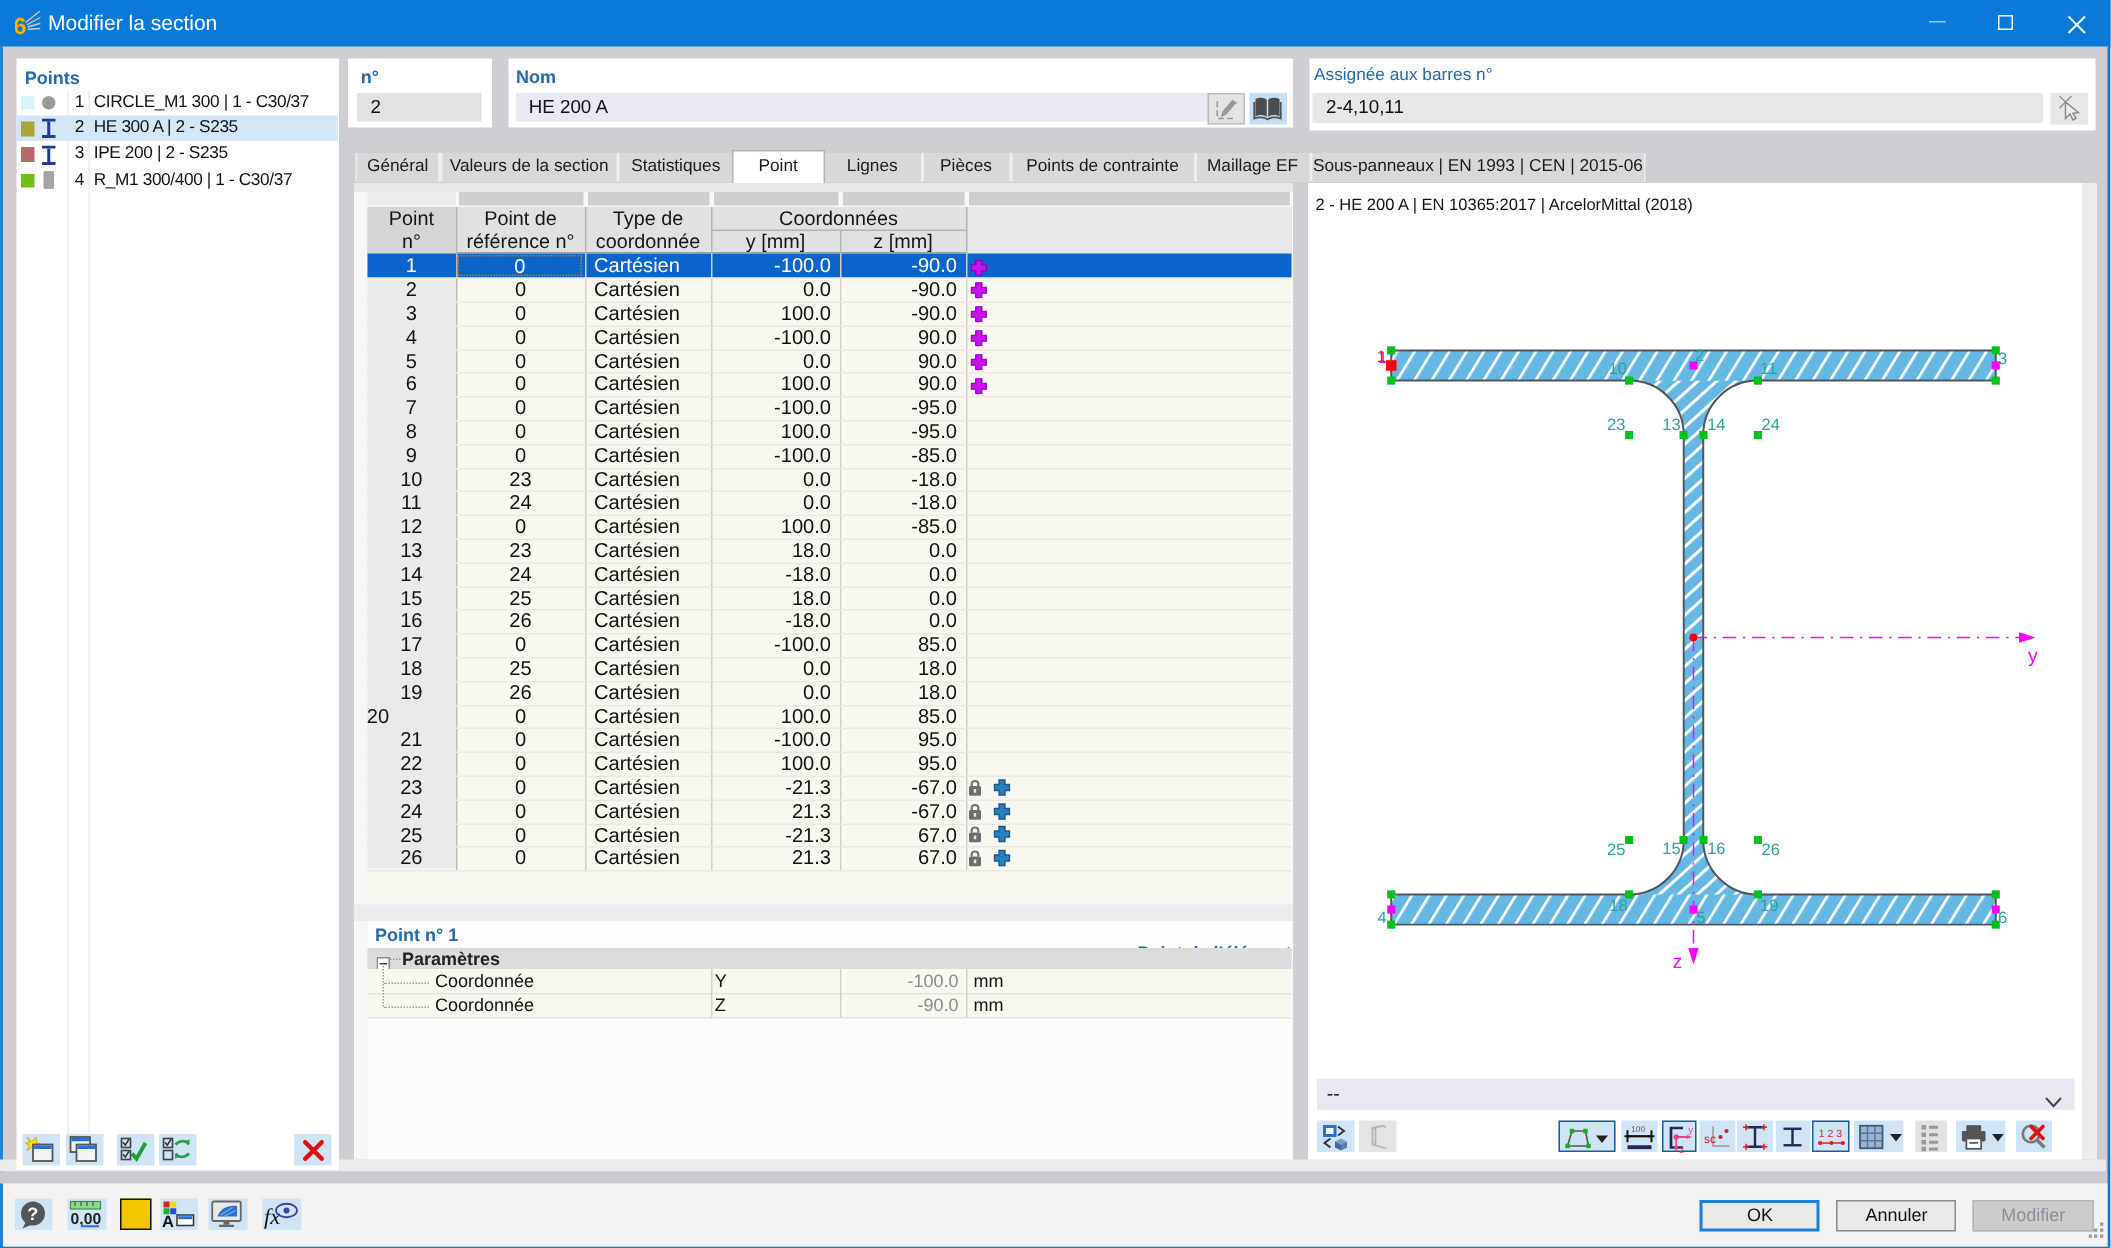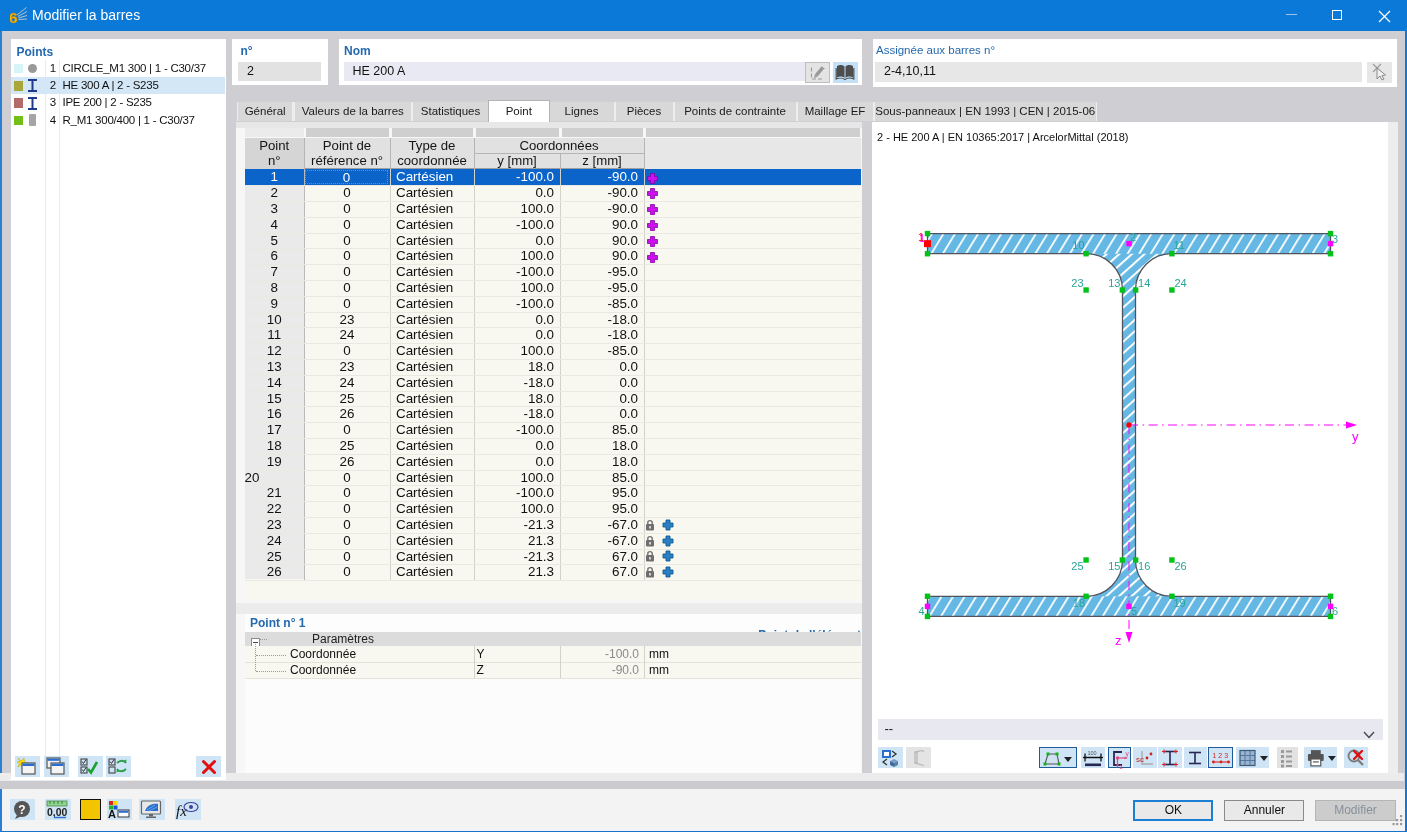"Modifier la barres" div { text: barres -> section }
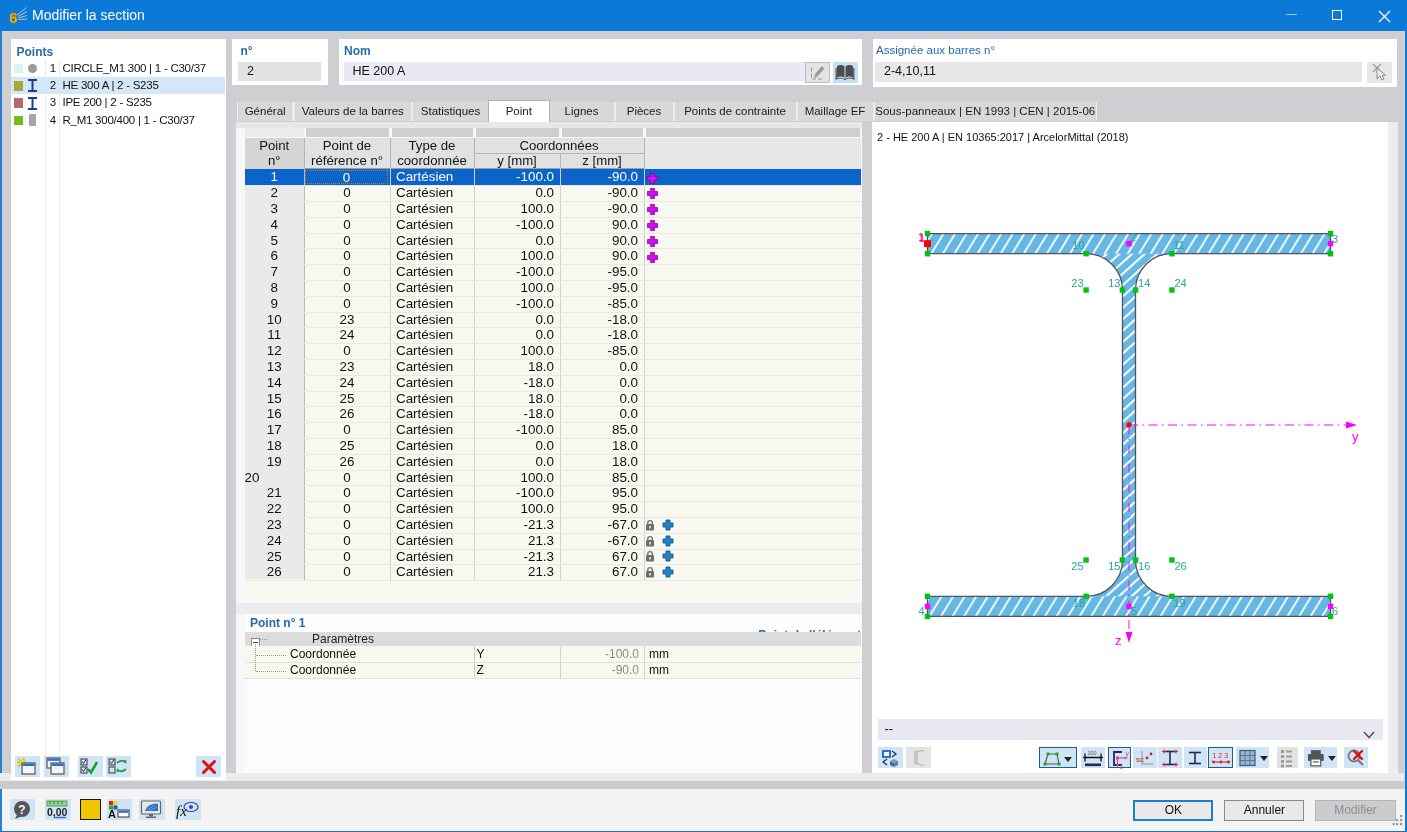"Valeurs de la barres" div { text: barres -> section }
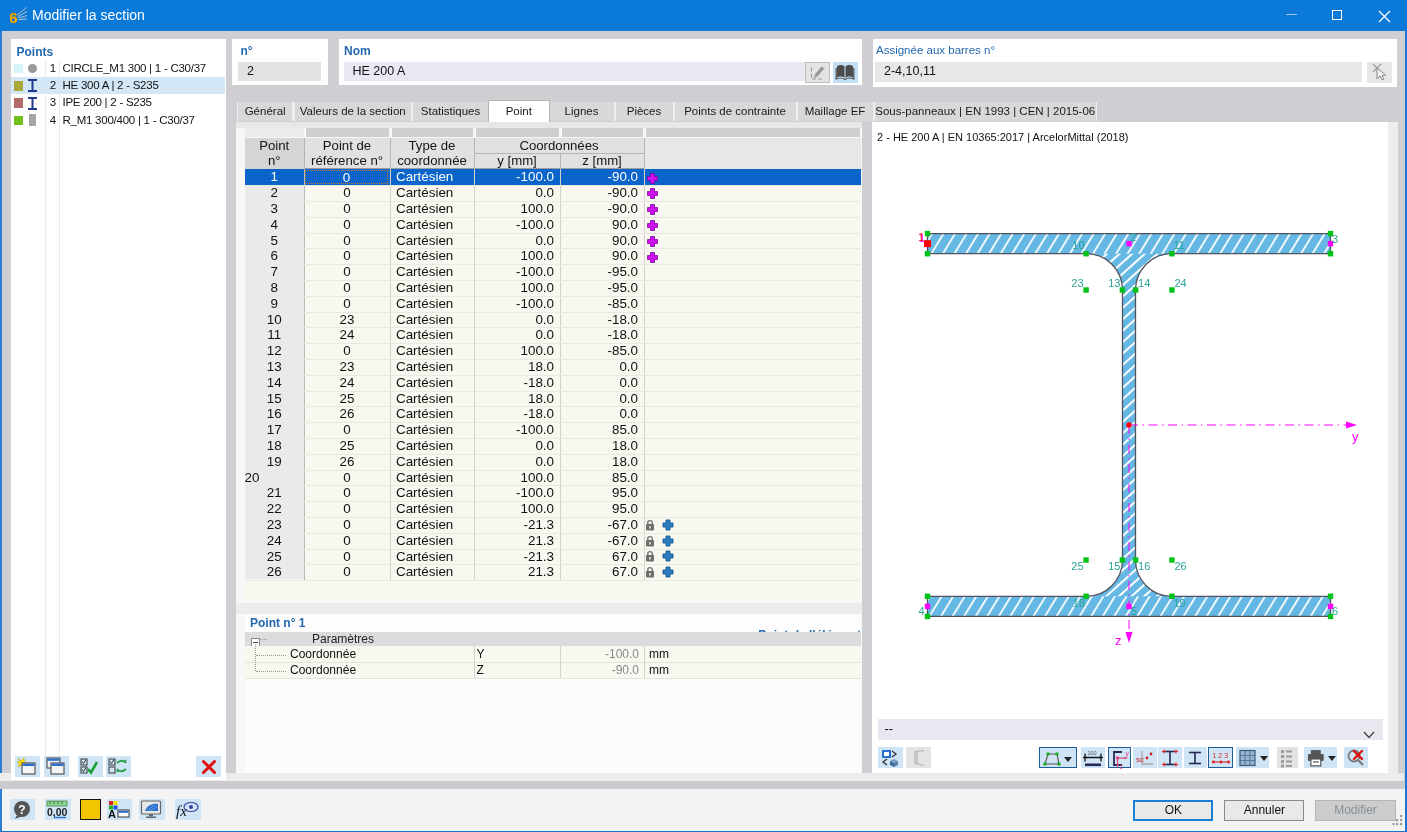"Paramètres" div { font-weight: normal -> bold; margin-left: 44px -> none }
